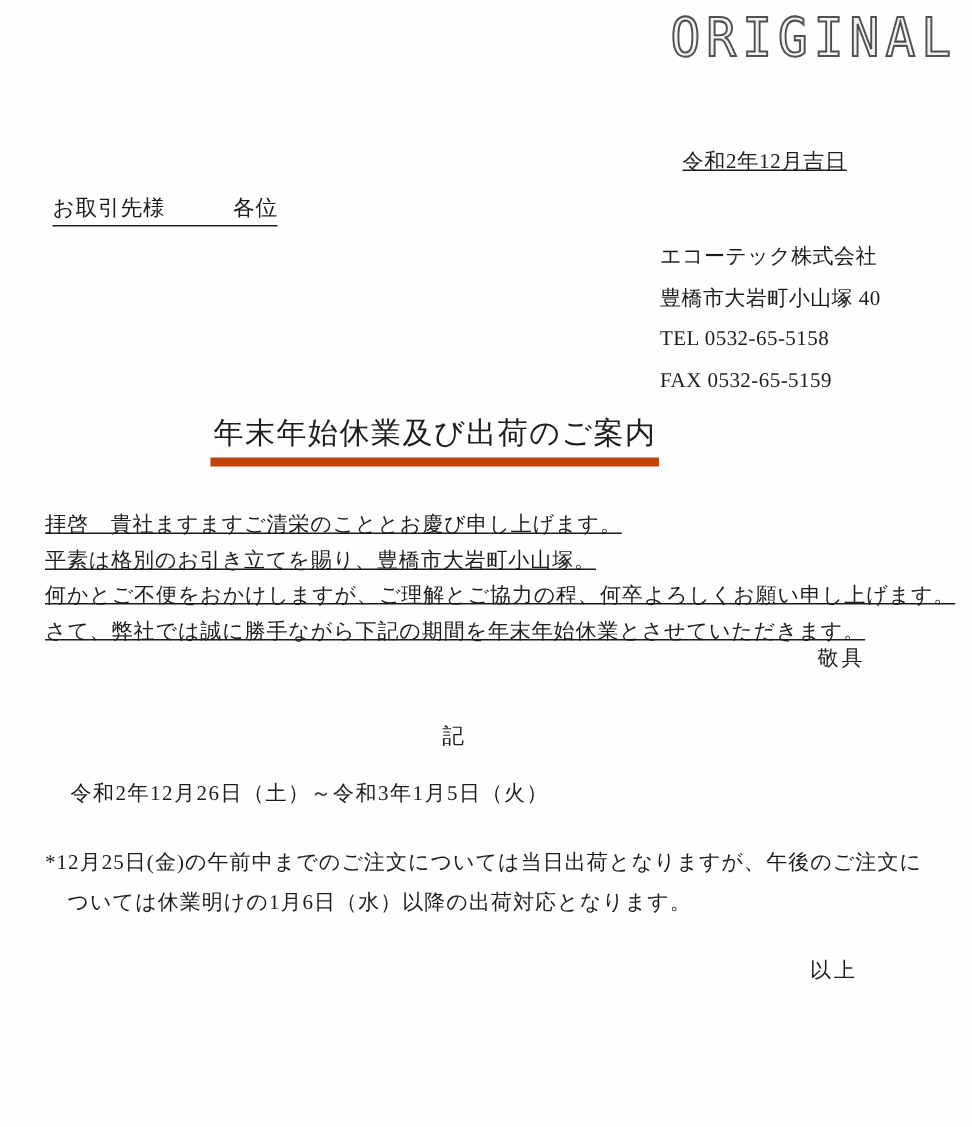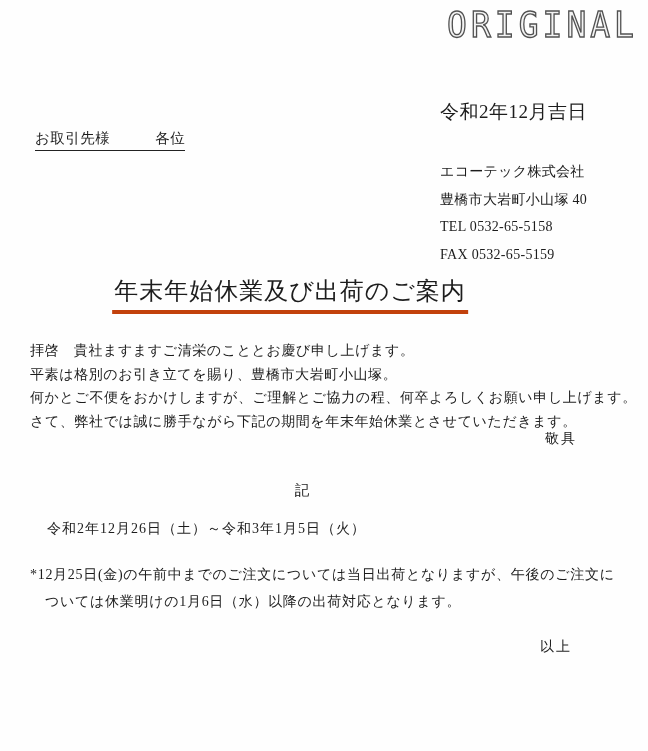"令和2年12月吉日" .date-line { font-size: 19px -> 14px; left: 440px -> 455px; text-decoration: none -> underline }
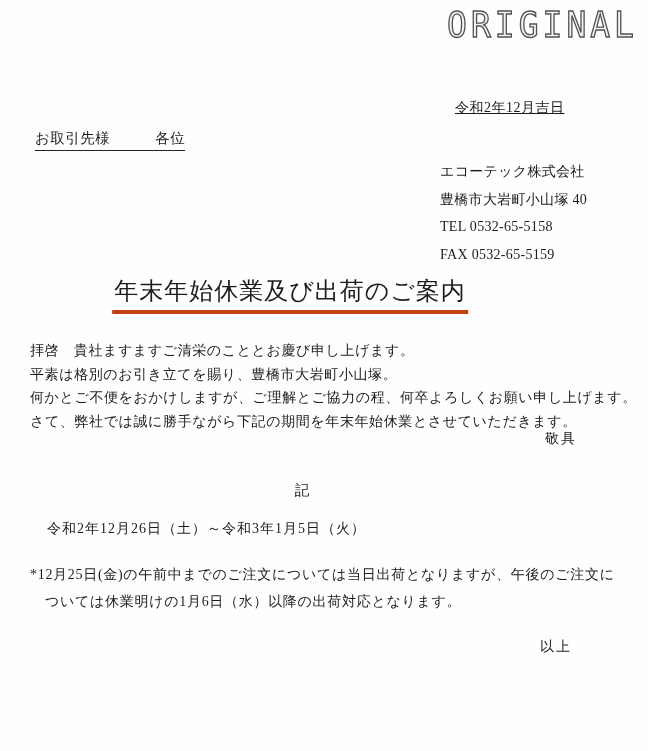"年末年始休業及び出荷のご案内" .doc-title { border-bottom: 4px solid #c2410c -> 6px solid #c2410c; font-size: 24px -> 20px }
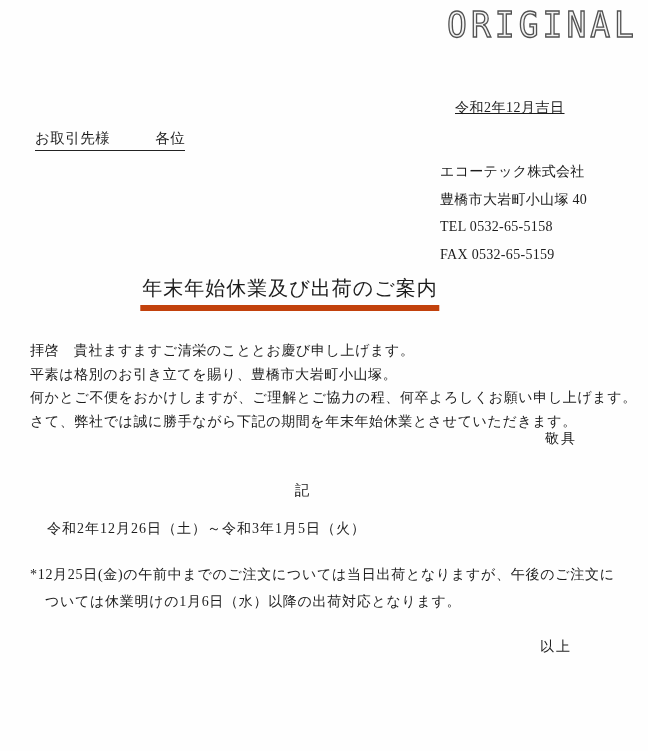"拝啓 貴社ますますご清栄のこととお慶び申し上げます。" .body-block { text-decoration: none -> underline }
